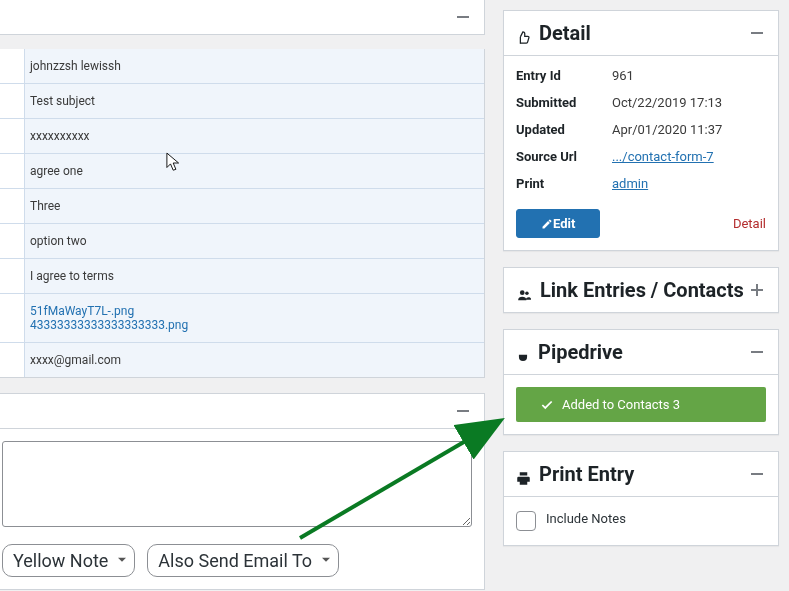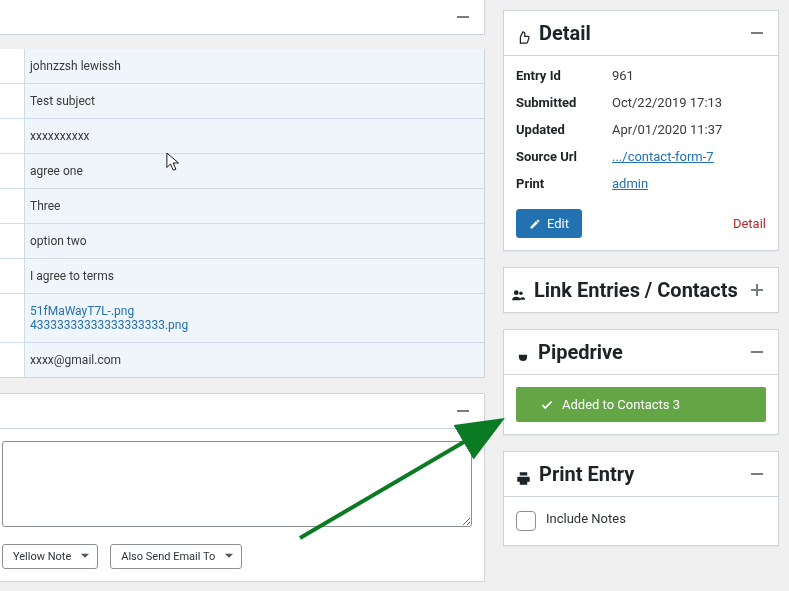"Edit" .btn { font-weight: none -> bold; gap: 6px -> none; padding: 6px 12px -> 6px 24px }
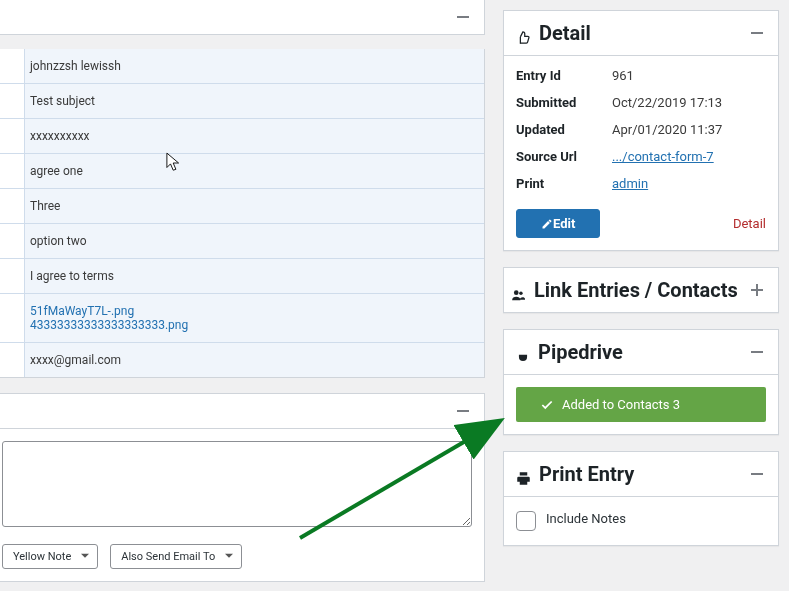"Link Entries / Contacts" .panel-header-collapsed { padding-left: 6px -> none }
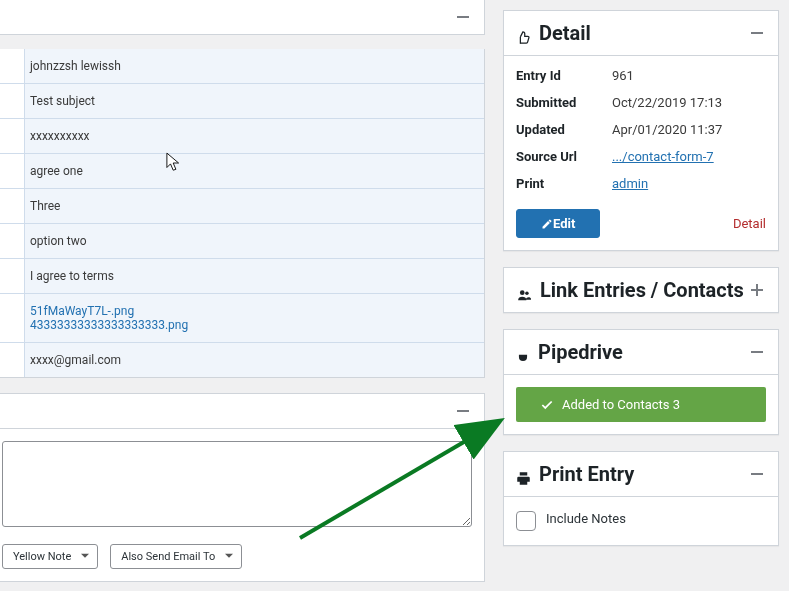"Yellow Note" .select { border-radius: 3px -> 10px; font-size: 11px -> 18px }
